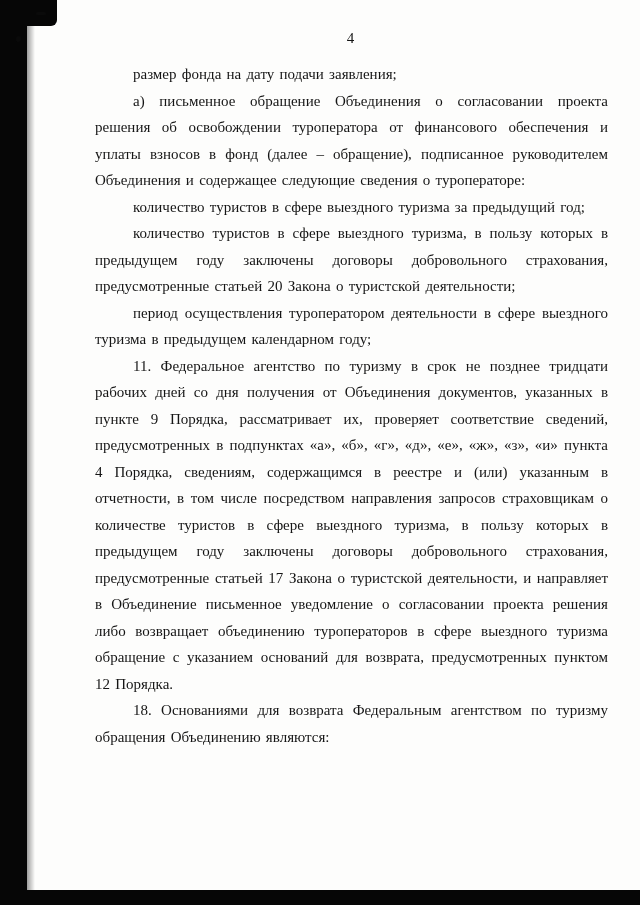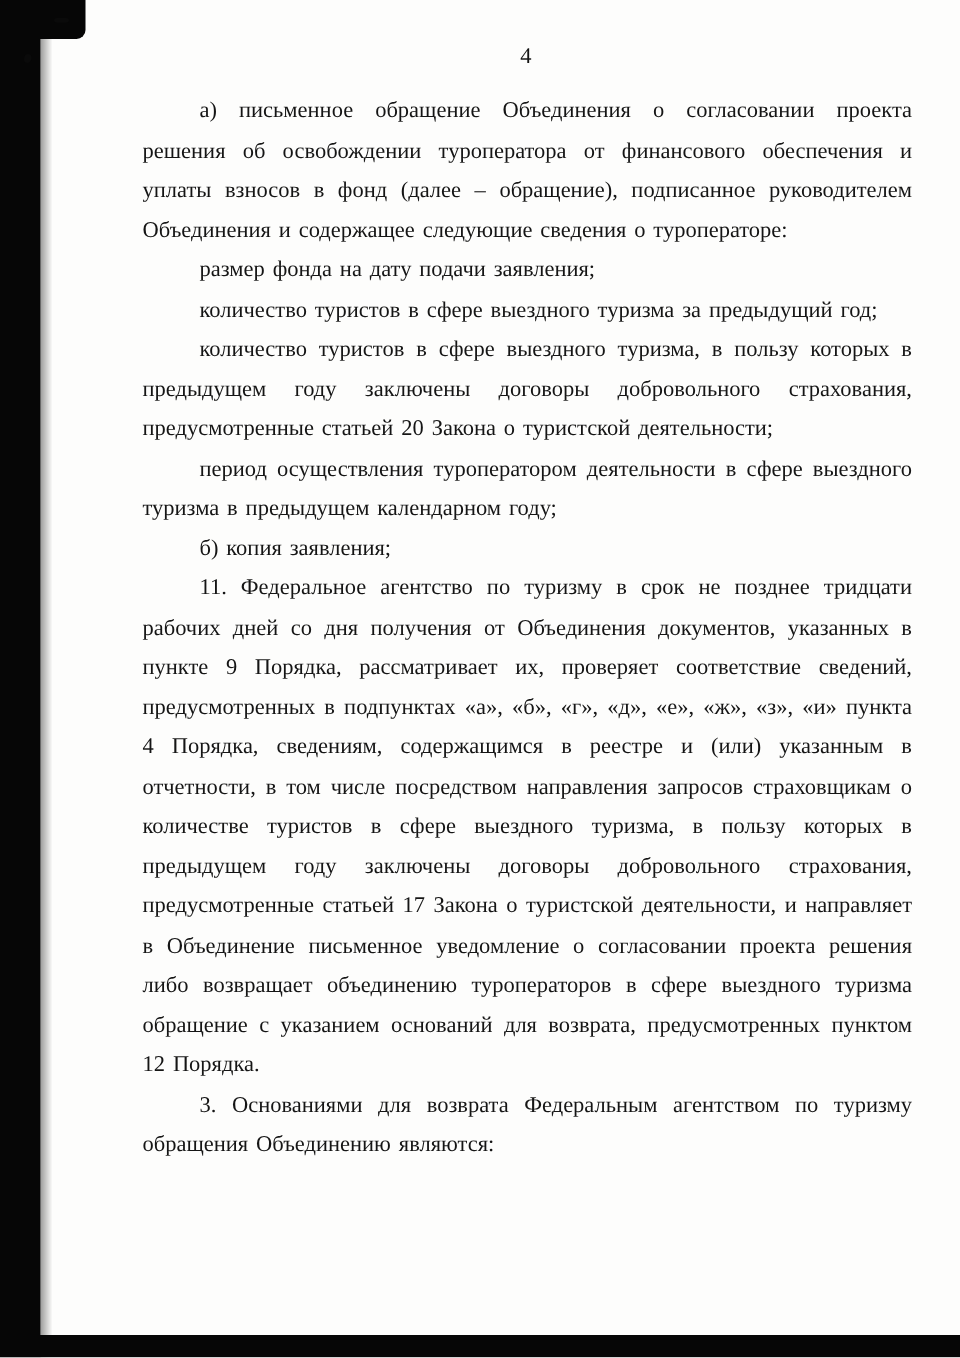"а) письменное обращение Объединения о" p { order: before "размер фонда на дату подачи" -> after "размер фонда на дату подачи" }
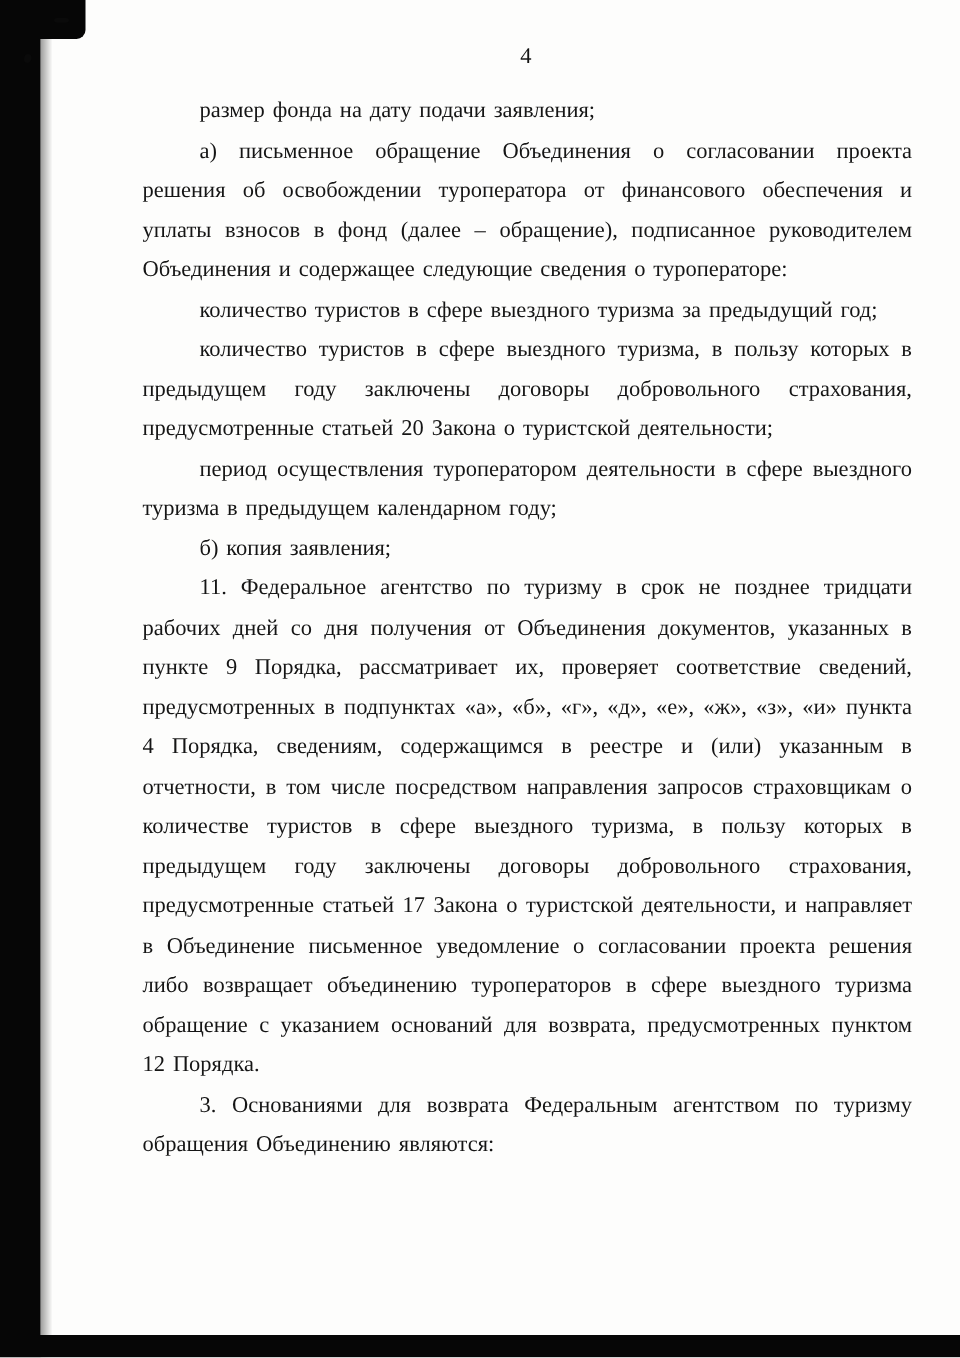"б) копия заявления;" p { html: <p>б) копия заявления;</p> -> none }
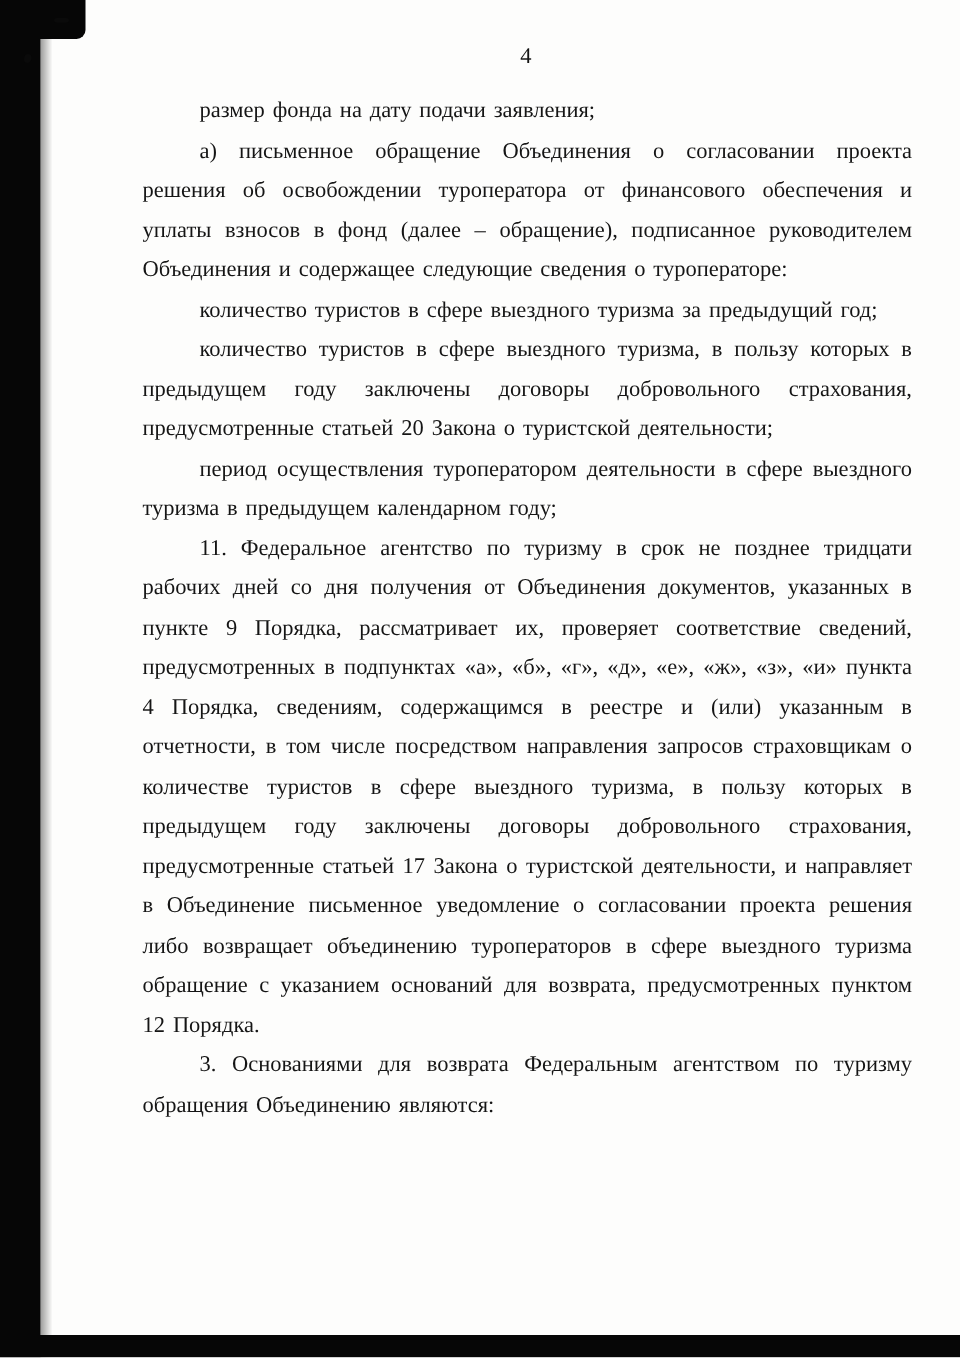"3. Основаниями для возврата Федеральным" p { text: 3 -> 18 }
